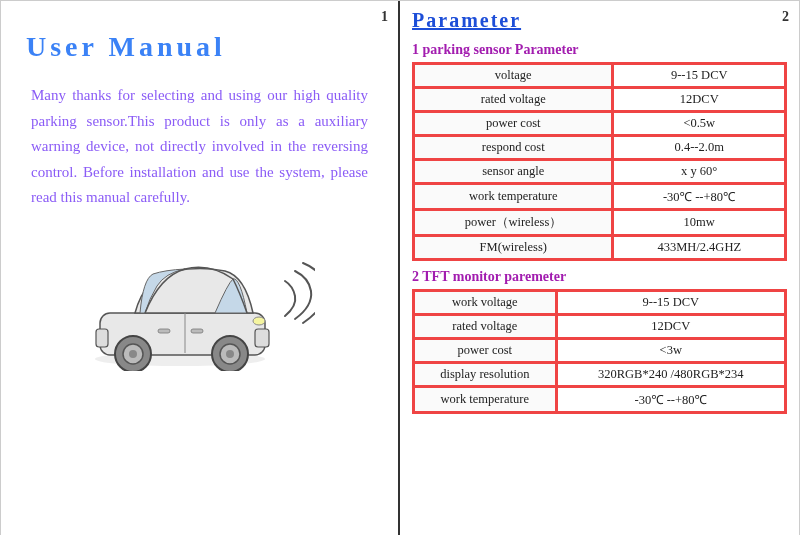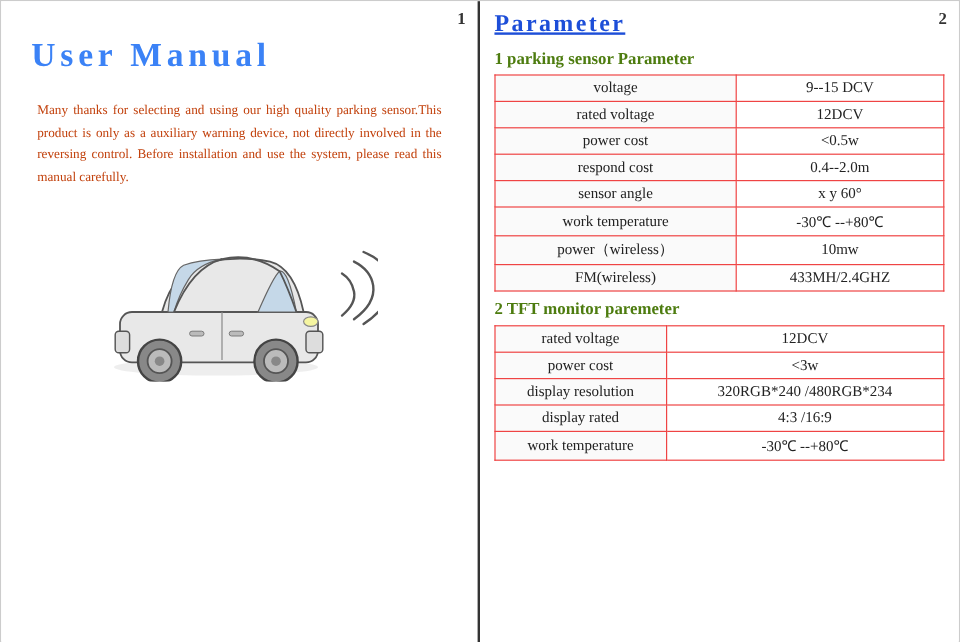"1 parking sensor Parameter" .section-heading { color: #4d7c0f -> #a21caf }
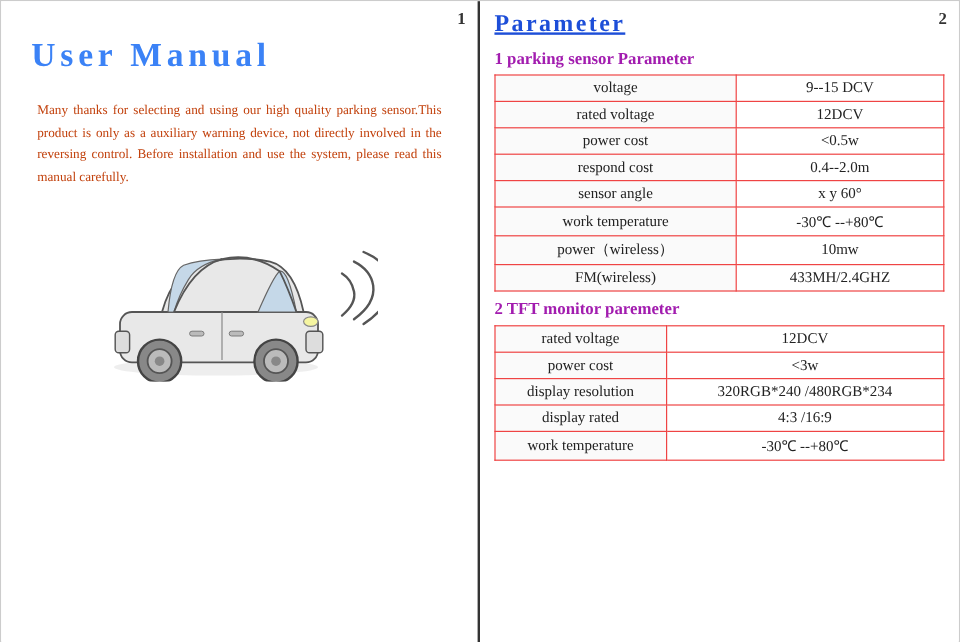"voltage" .param-table td { border: 1px solid #ef4444 -> 3px solid #ef4444 }
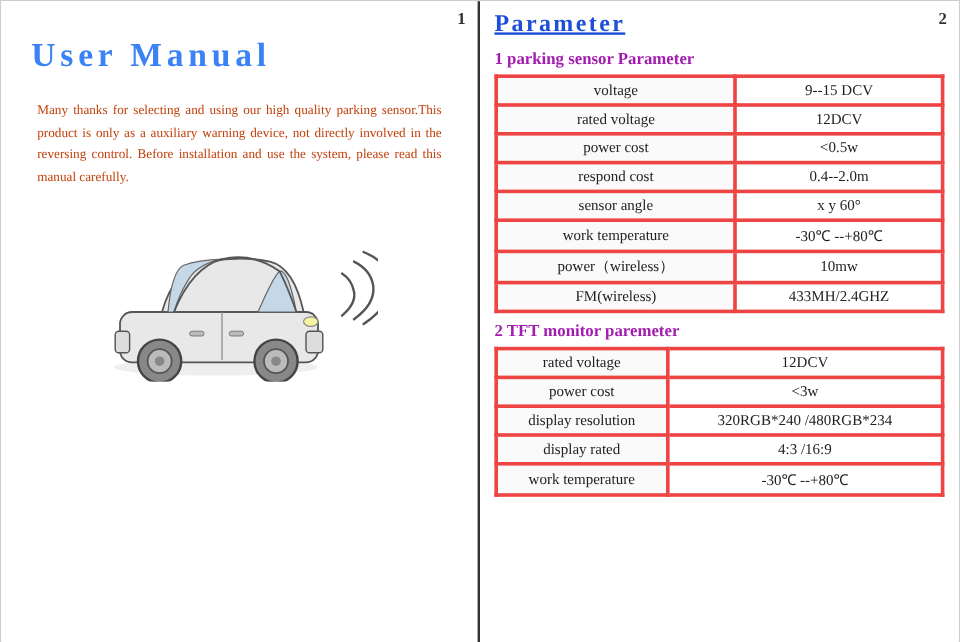"Many thanks for selecting and" .left-content { color: #c2410c -> #8b5cf6; font-size: 11px -> 15px }
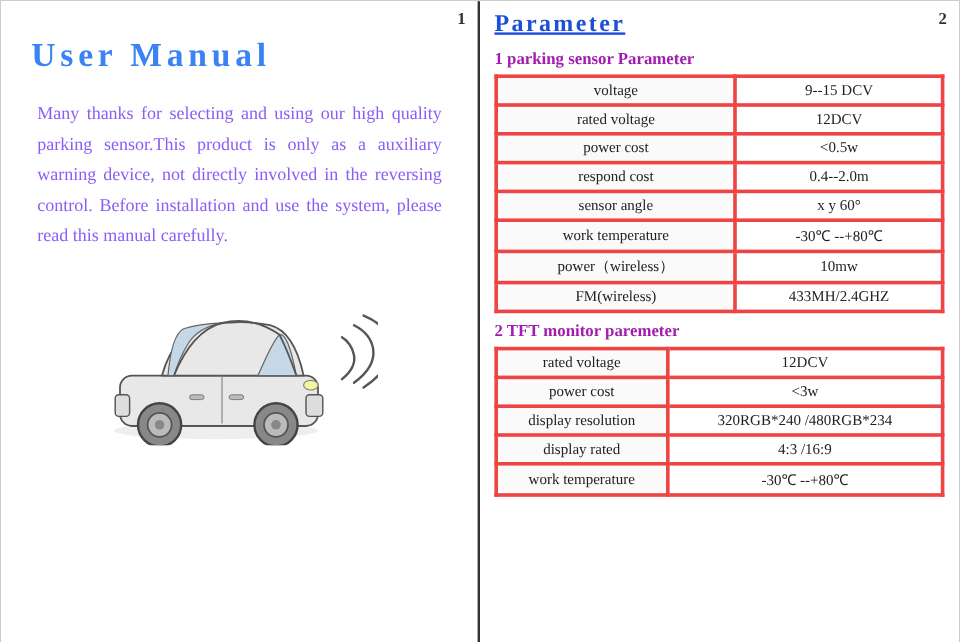"work voltage" tr { html: none -> <tr> <td>work voltage</td> <td>9--15 DCV</td> </tr> }
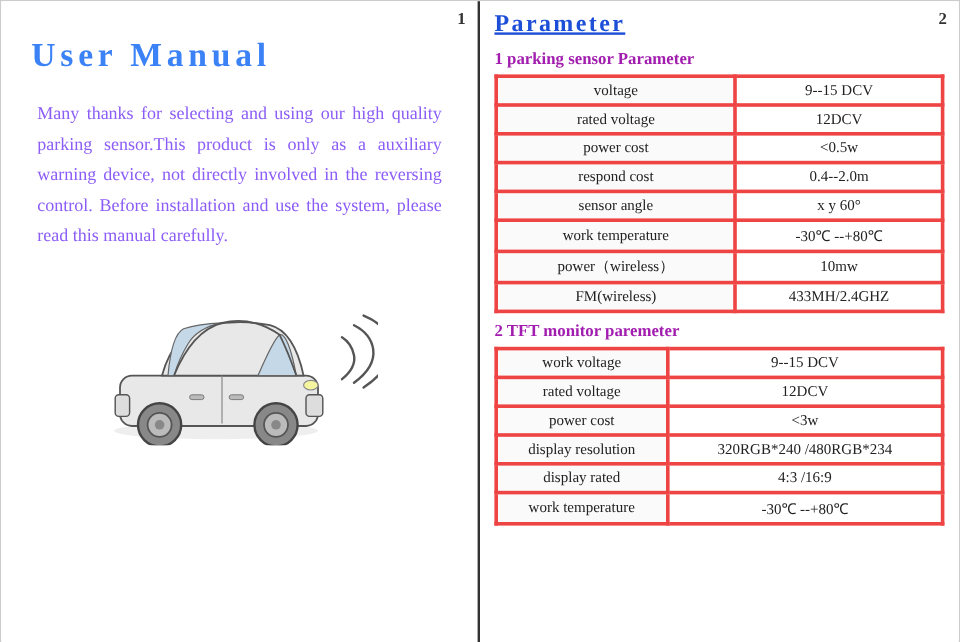"display rated" tr { html: <tr> <td>display rated</td> <td>4:3 /16:9</td> </tr> -> none }
